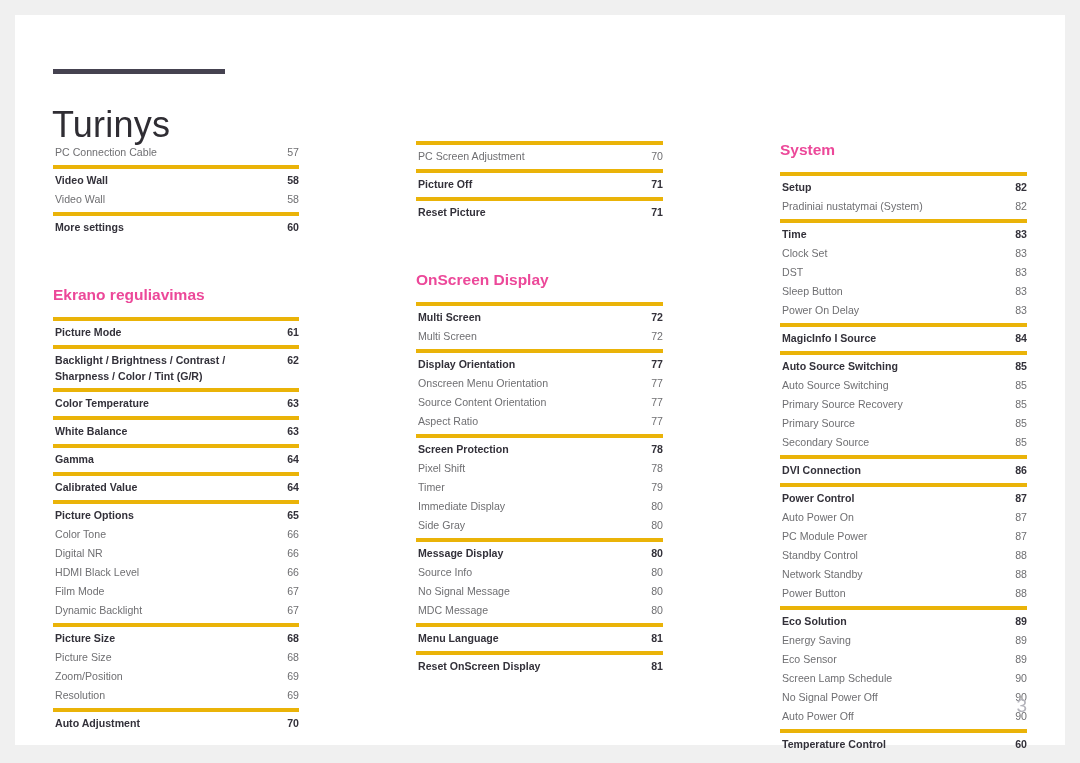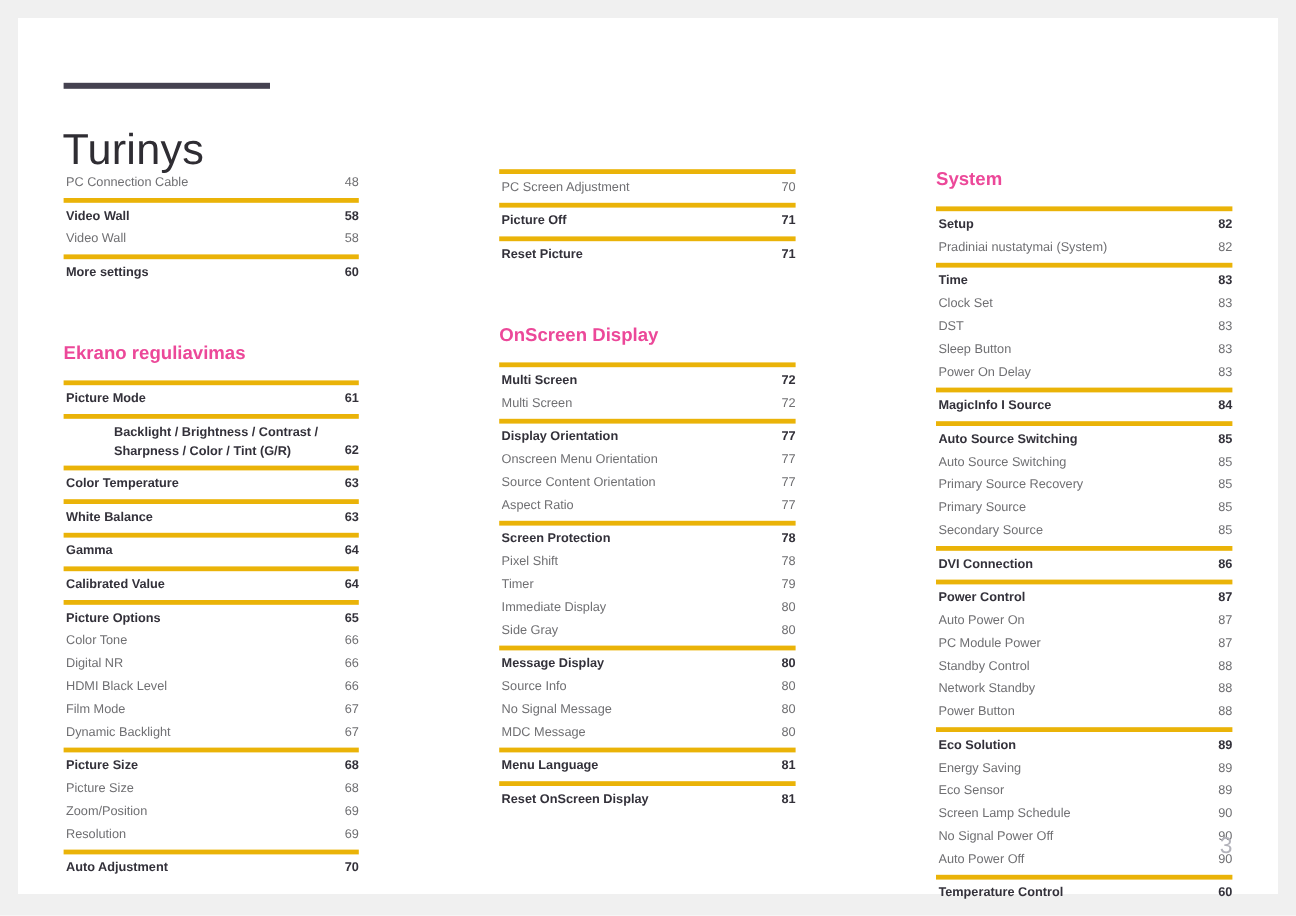"48" span.pg { text: 48 -> 57 }
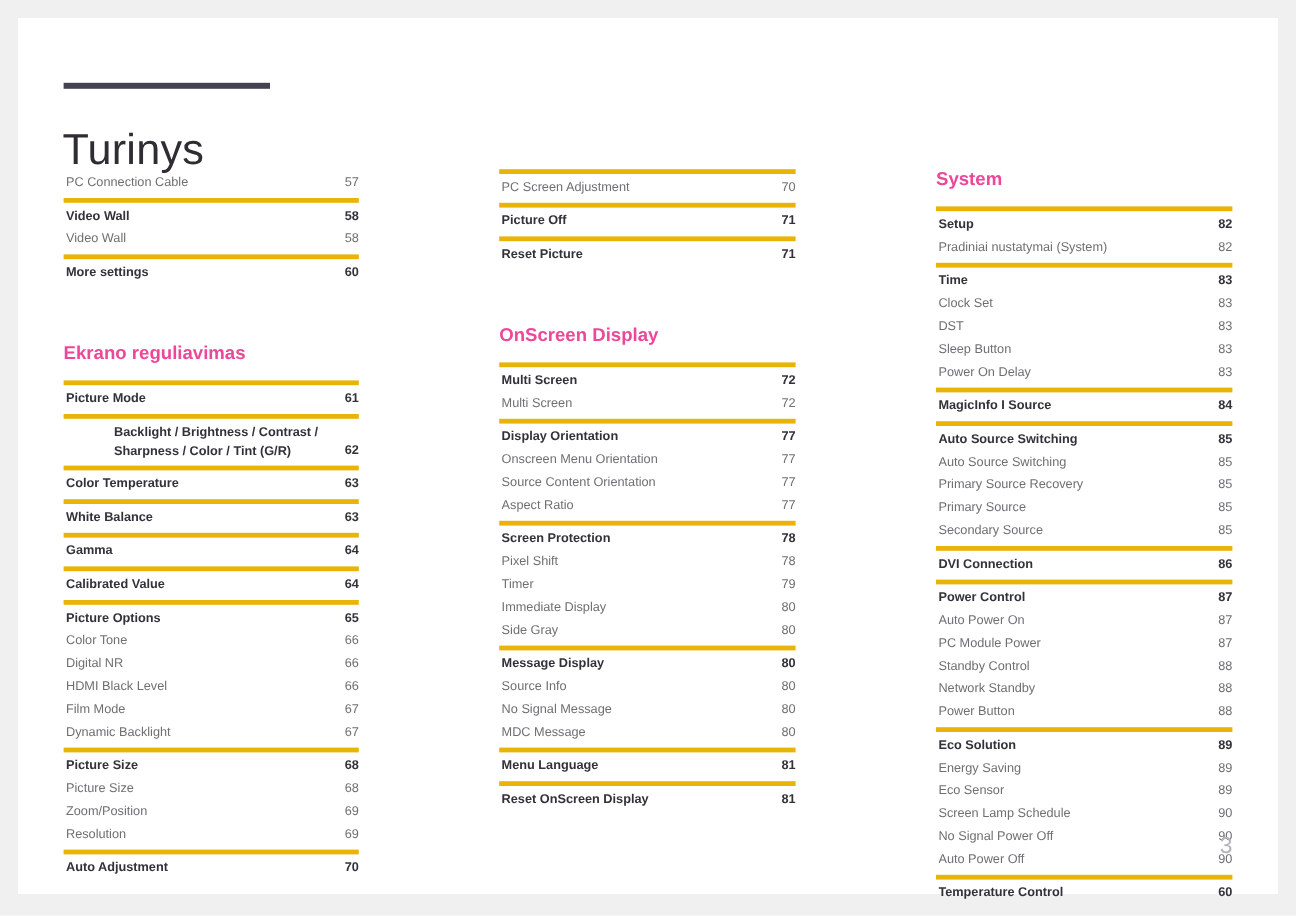"Backlight / Brightness / Contrast" .entry.twoline { align-items: flex-end -> flex-start; margin-left: 40px -> none }
